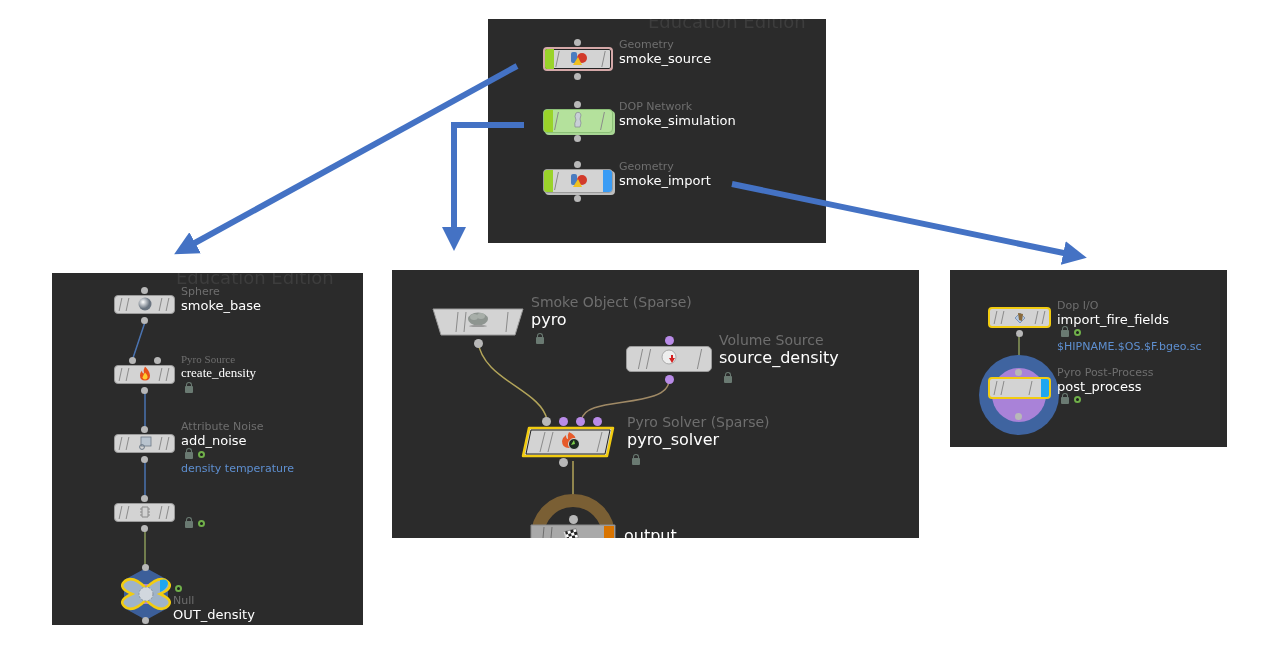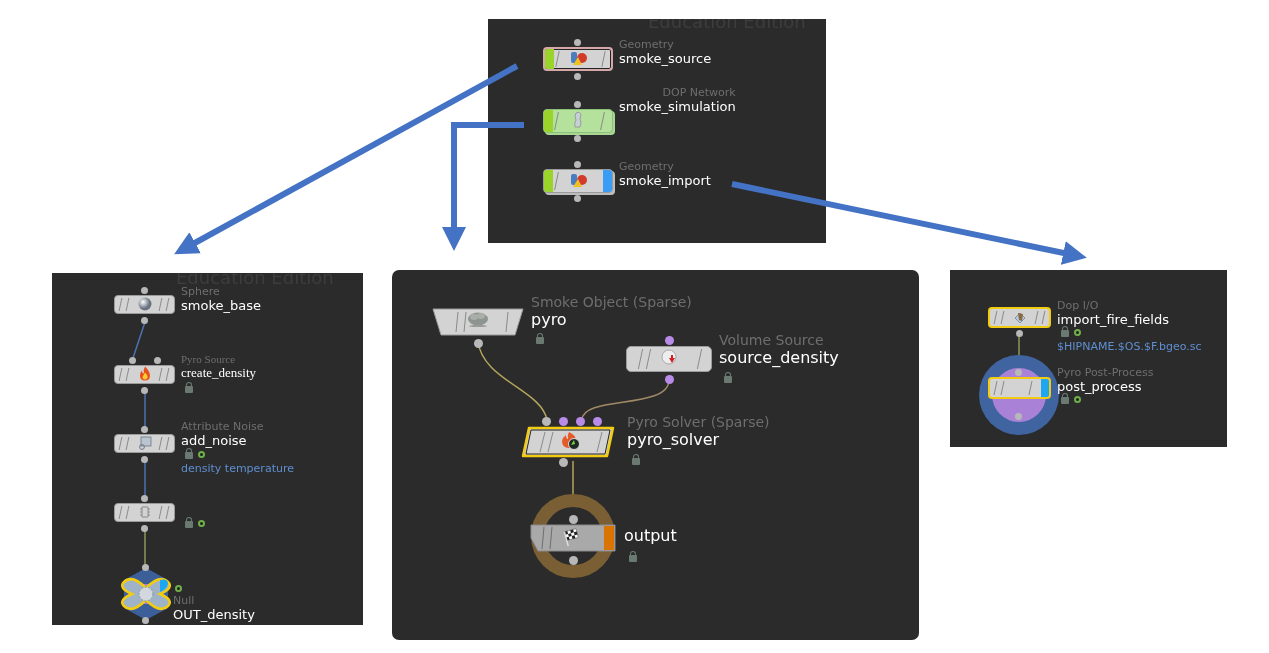"DOP Network" div.label { text-align: right -> none; top: 67px -> 81px }
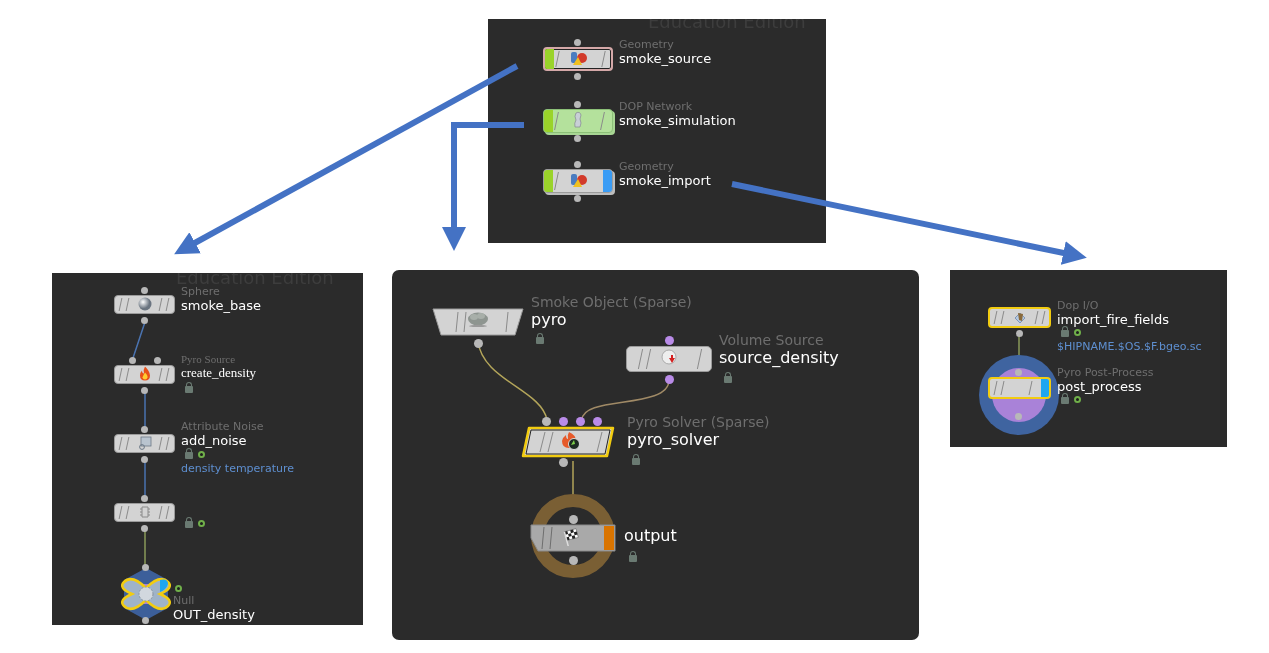"Smoke Object (Sparse)" div.panel { border-radius: 7px -> none; height: 370px -> 268px }
